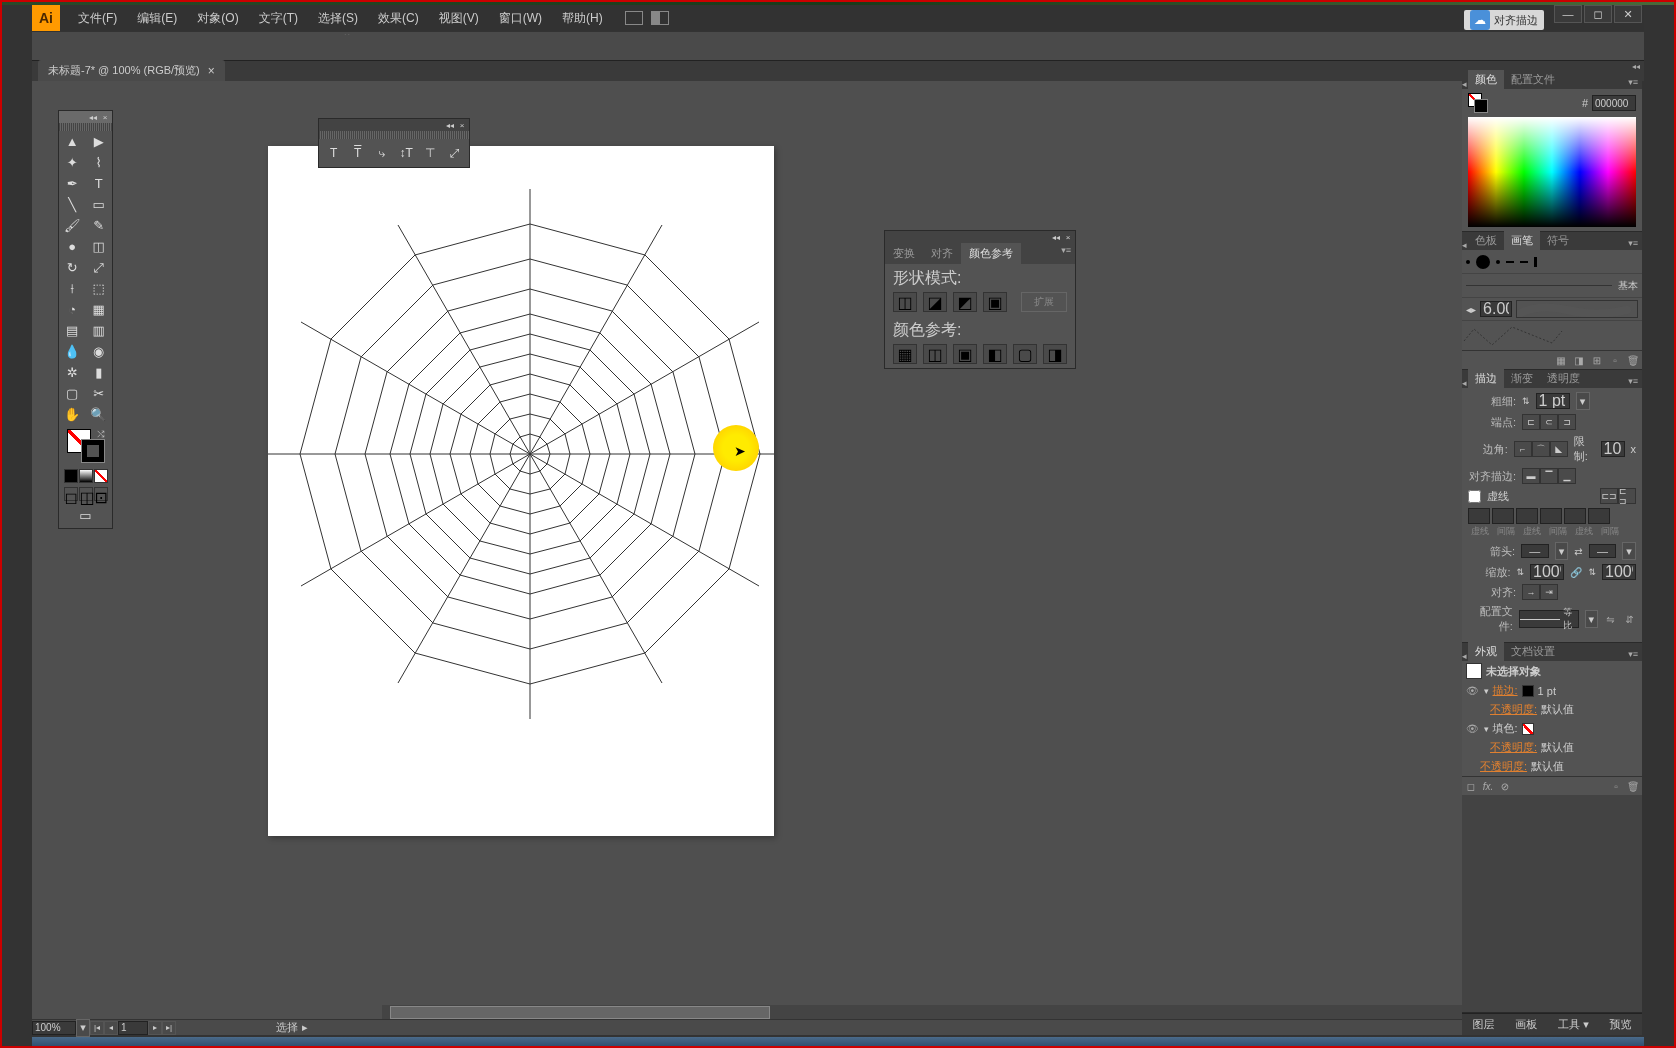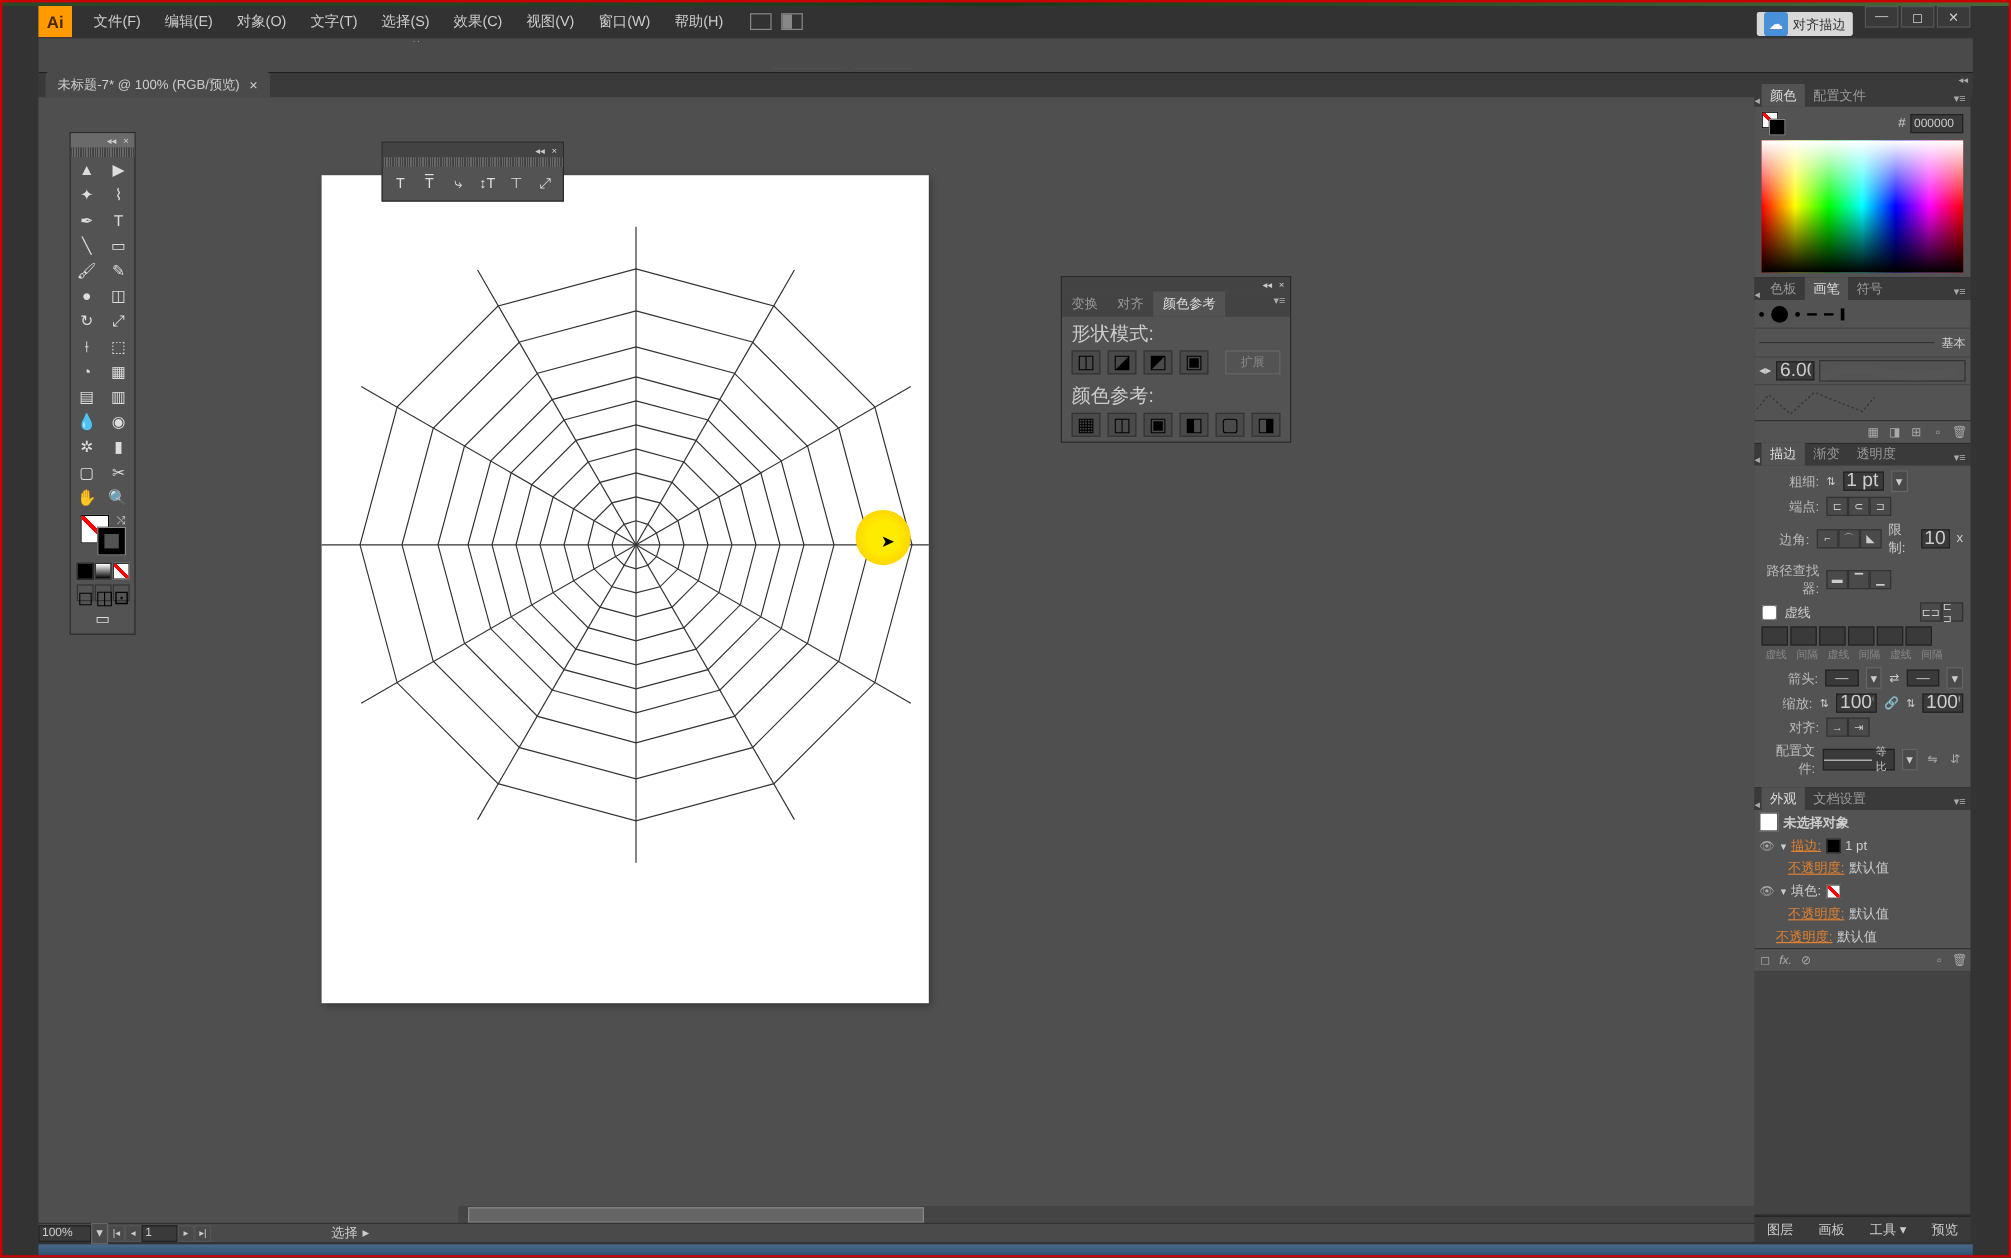"路径查找器:" span.stroke-label { text: 路径查找器 -> 对齐描边 }
